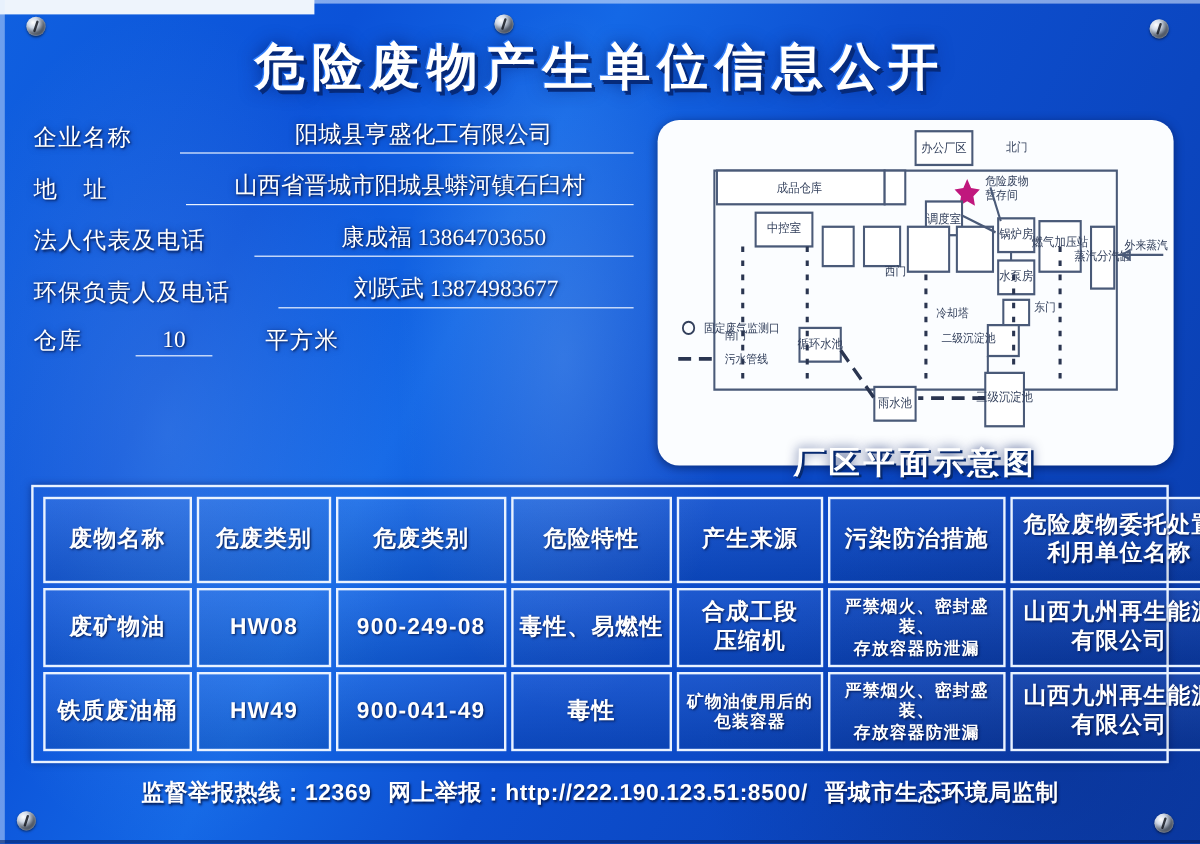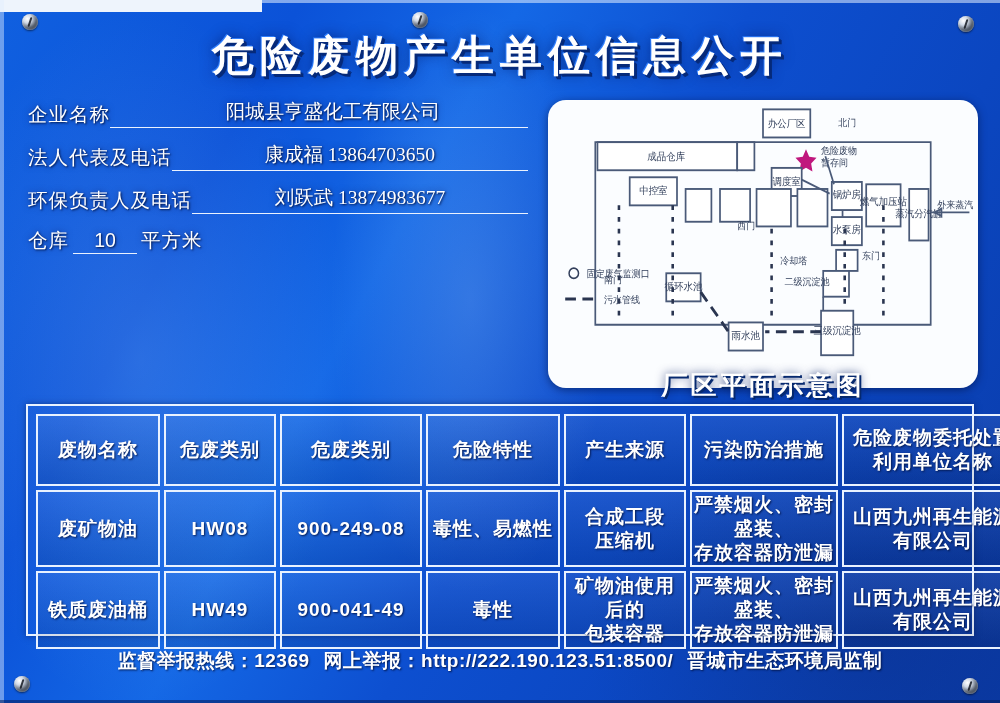"企业名称" .row { gap: none -> 40px }
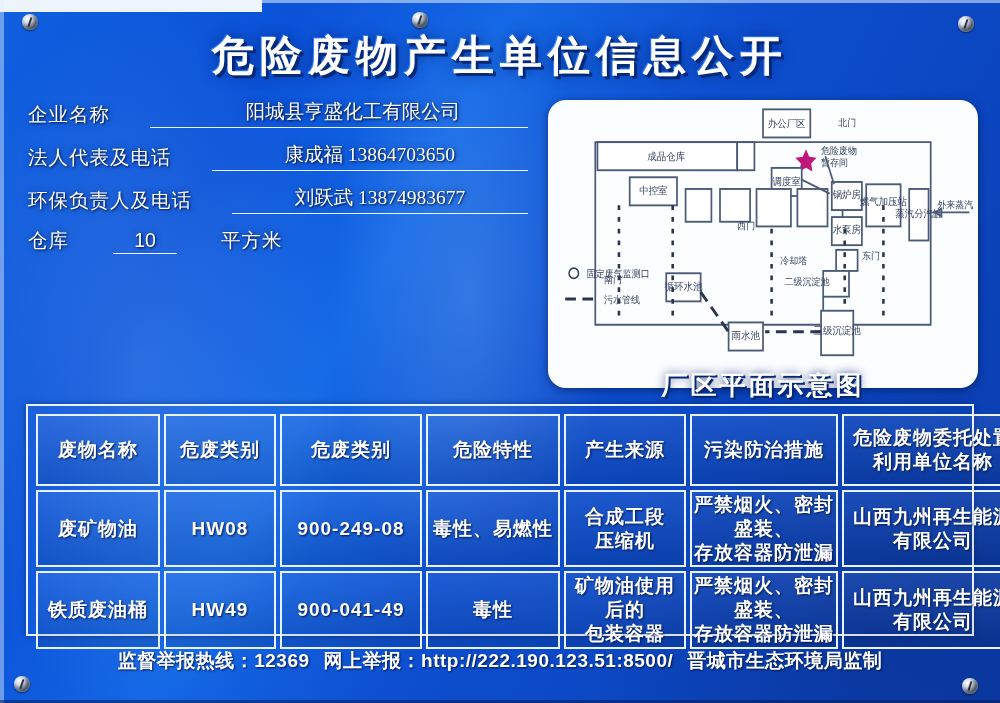"地址" div.row { html: none -> <div> <span>地址</span> <span>山西省晋城市阳城县蟒河镇石臼村</span> </div> }
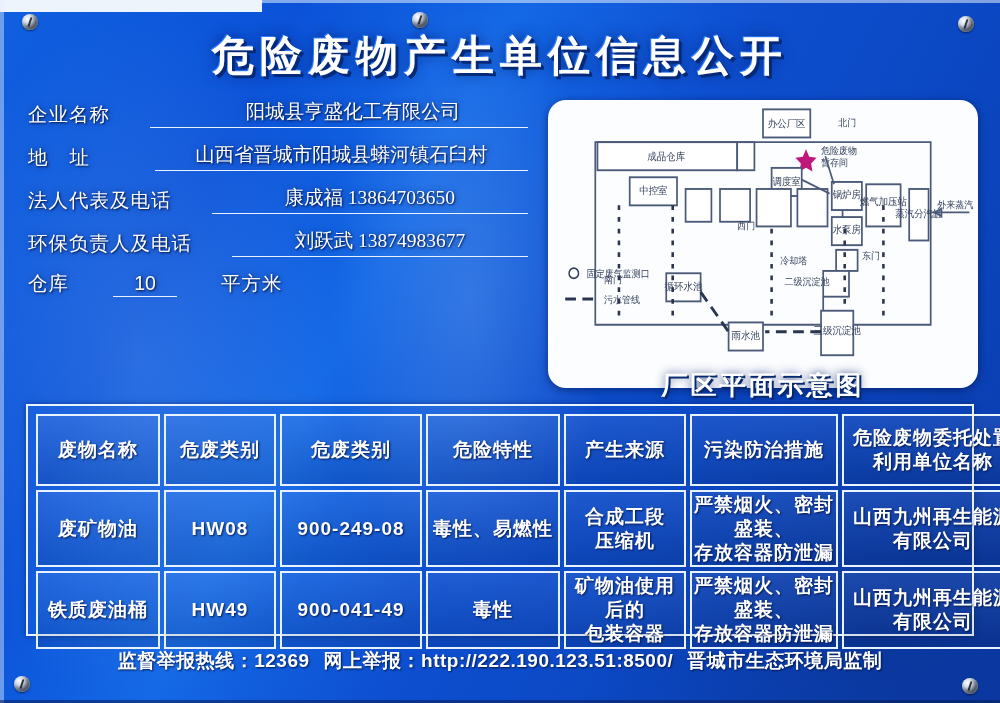"10" span.inline-fill { font-family: none -> Liberation Serif, serif }
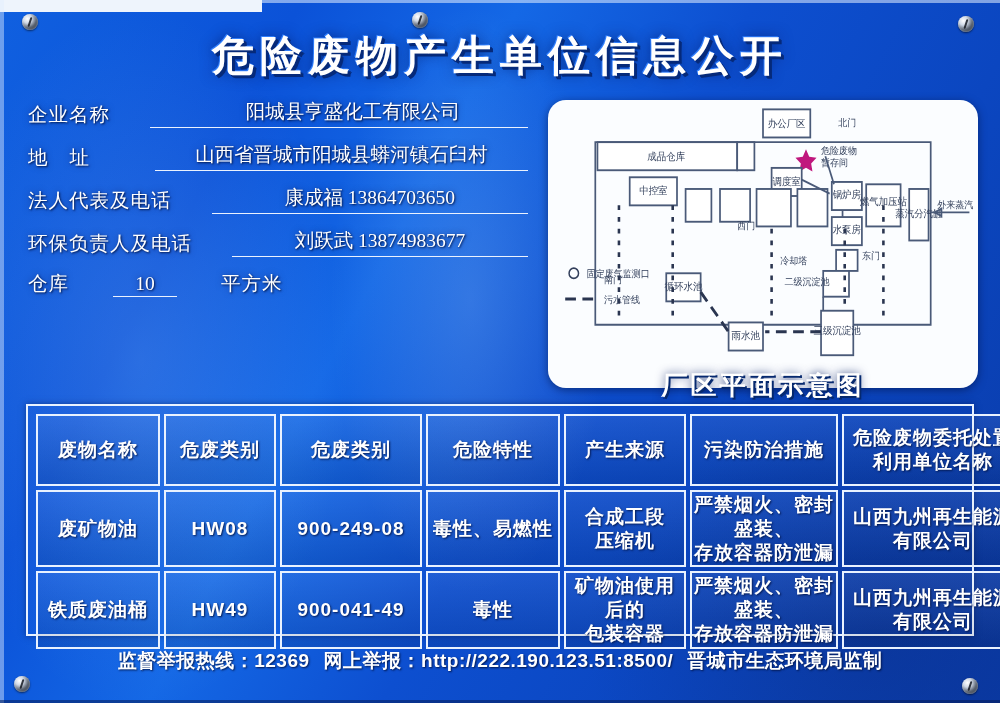"严禁烟火、密封盛装、" td.small { font-size: 19px -> 14px }
